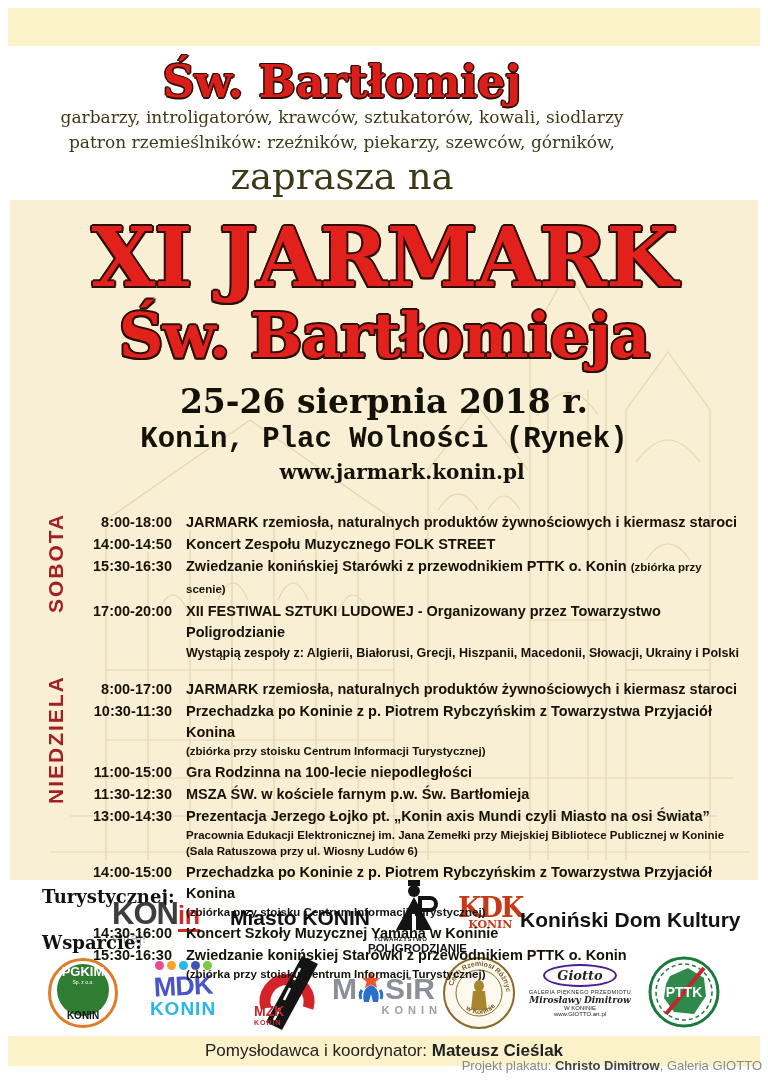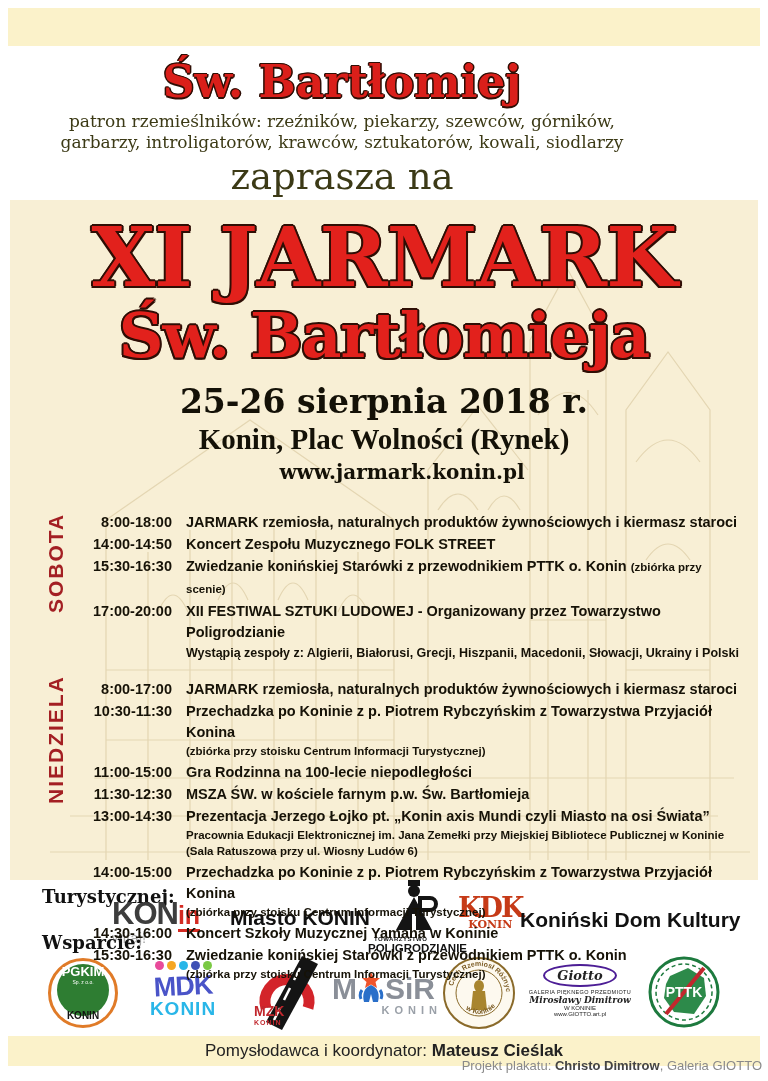"patron rzemieślników: rzeźników," div.patron { order: before "garbarzy, introligatorów, krawców," -> after "garbarzy, introligatorów, krawców," }
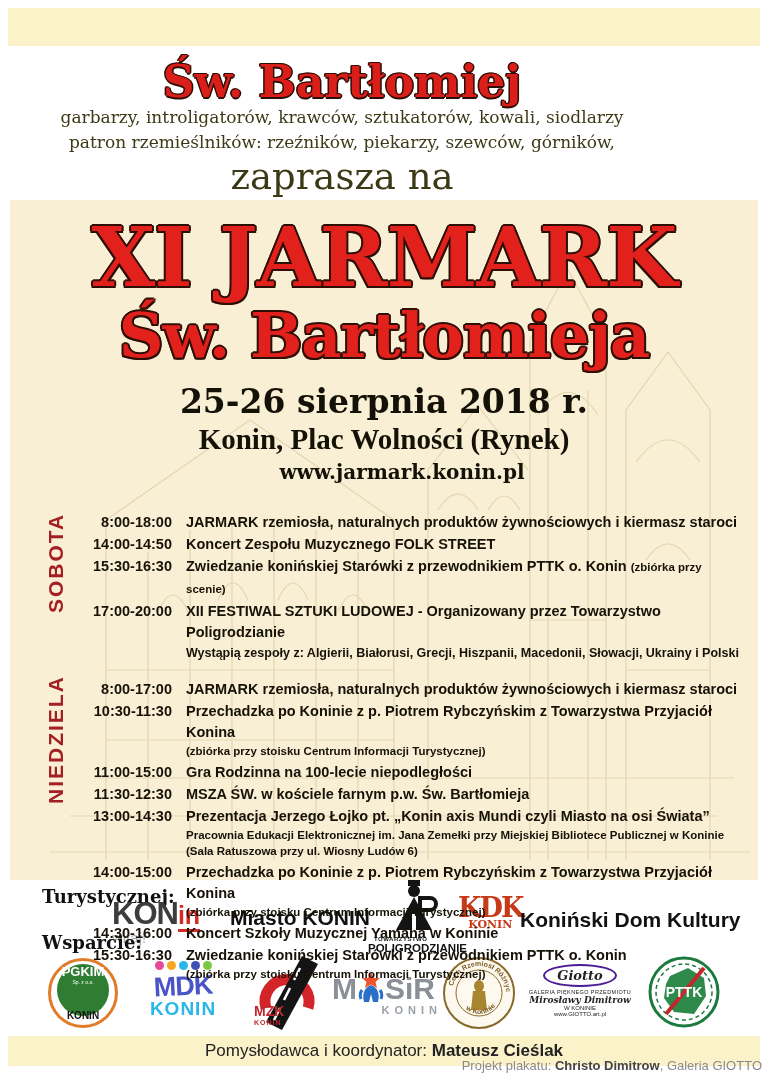"Konin, Plac Wolności (Rynek)" .loc-line { font-family: Liberation Serif, serif -> Liberation Mono, monospace }
